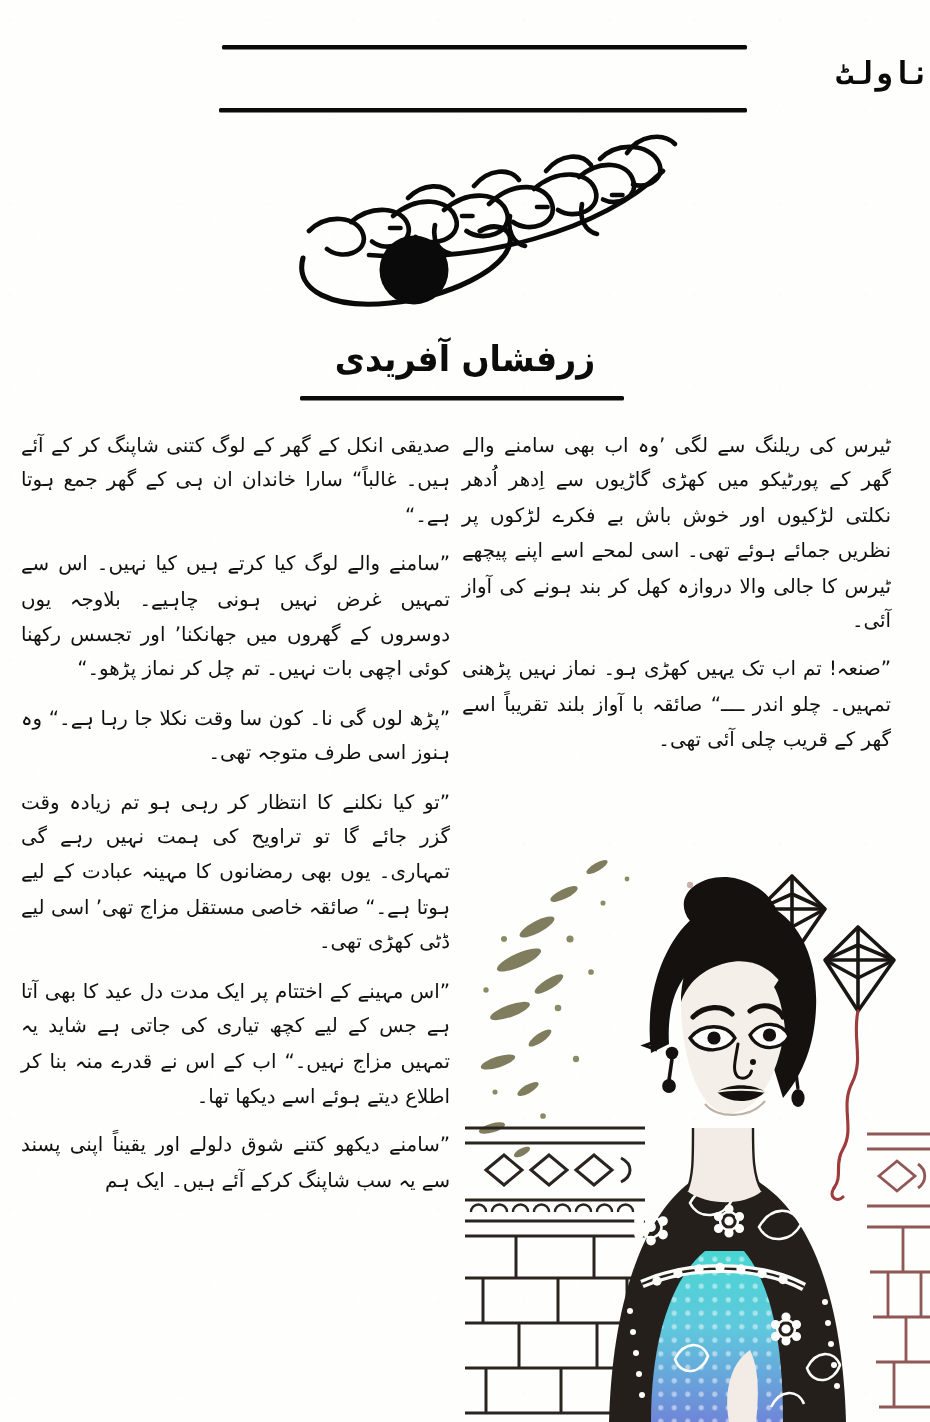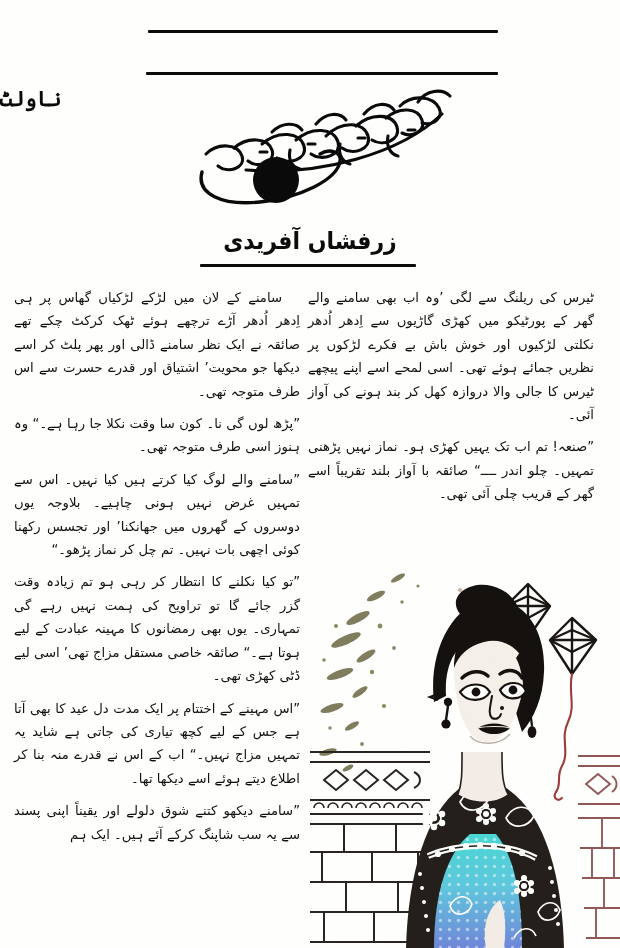"ناولٹ" .kicker { font-family: Liberation Sans, sans-serif -> Liberation Mono, monospace; margin-top: 47px -> none; text-align: left -> right }
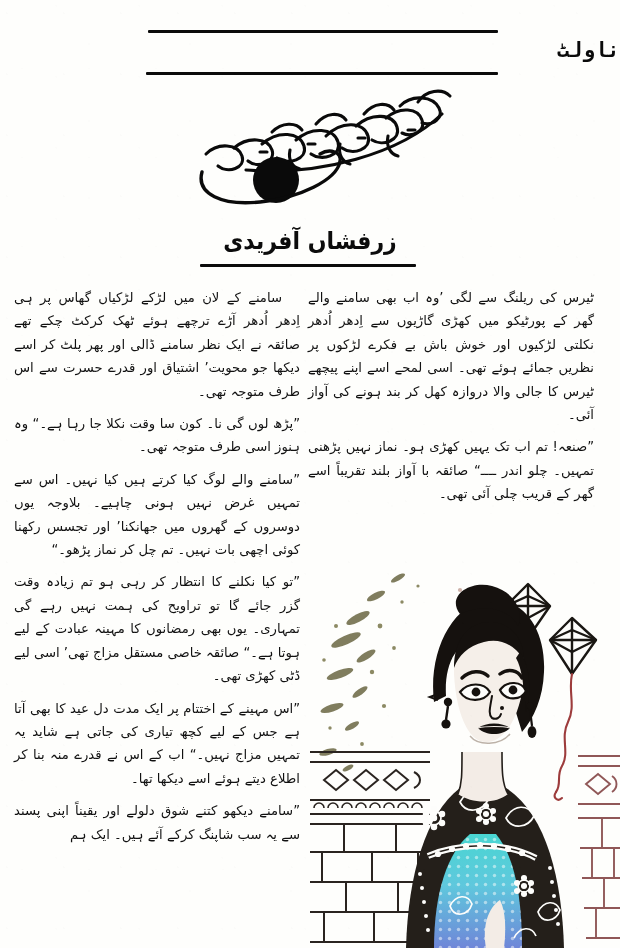"صدیقی انکل کے گھر کے" p.para { html: none -> <p>صدیقی انکل کے گھر کے لوگ کتنی شاپنگ کر کے آئے ہیں۔ غالباً“ سارا خاندان ان ہی کے گھر جمع ہوتا ہے۔“</p> }
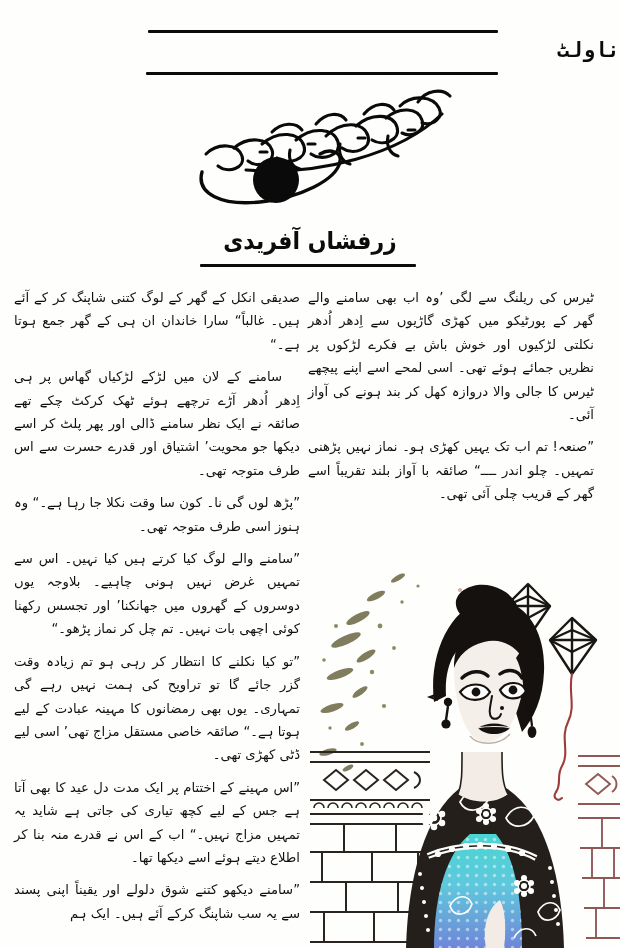"سامنے کے لان میں لڑکے" p.para { html: <p>سامنے کے لان میں لڑکے لڑکیاں گھاس پر ہی اِدھر اُدھر آڑے ترچھے ہوئے ٹھک کرکٹ چکے تھے صائقہ نے ایک نظر سامنے ڈالی اور پھر پلٹ کر اسے دیکھا جو محویت’ اشتیاق اور قدرے حسرت سے اس طرف متوجہ تھی۔</p> -> none }
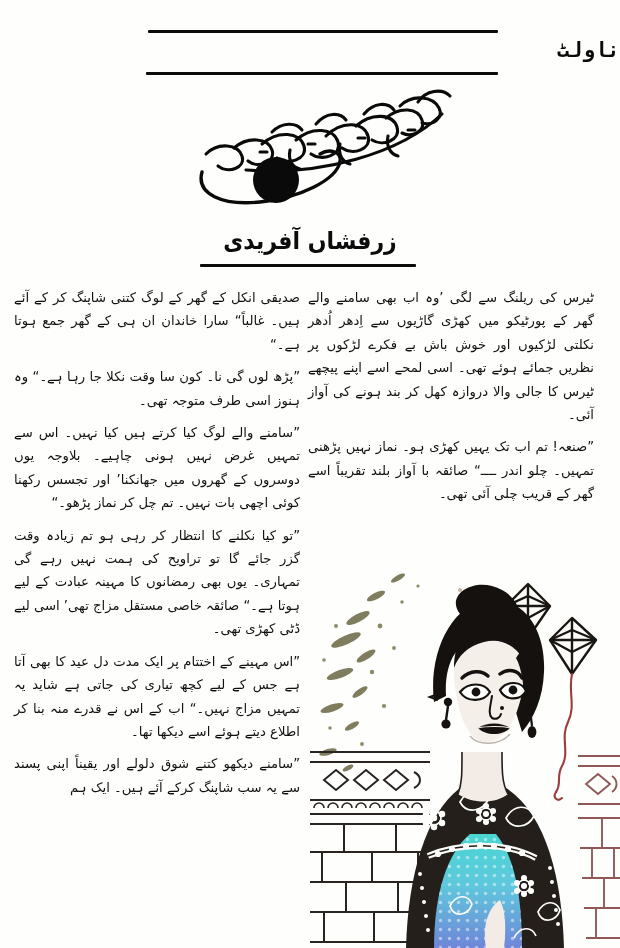"”پڑھ لوں گی نا۔ کون" p.para { order: before "”سامنے والے لوگ کیا کرتے" -> after "”سامنے والے لوگ کیا کرتے" }
